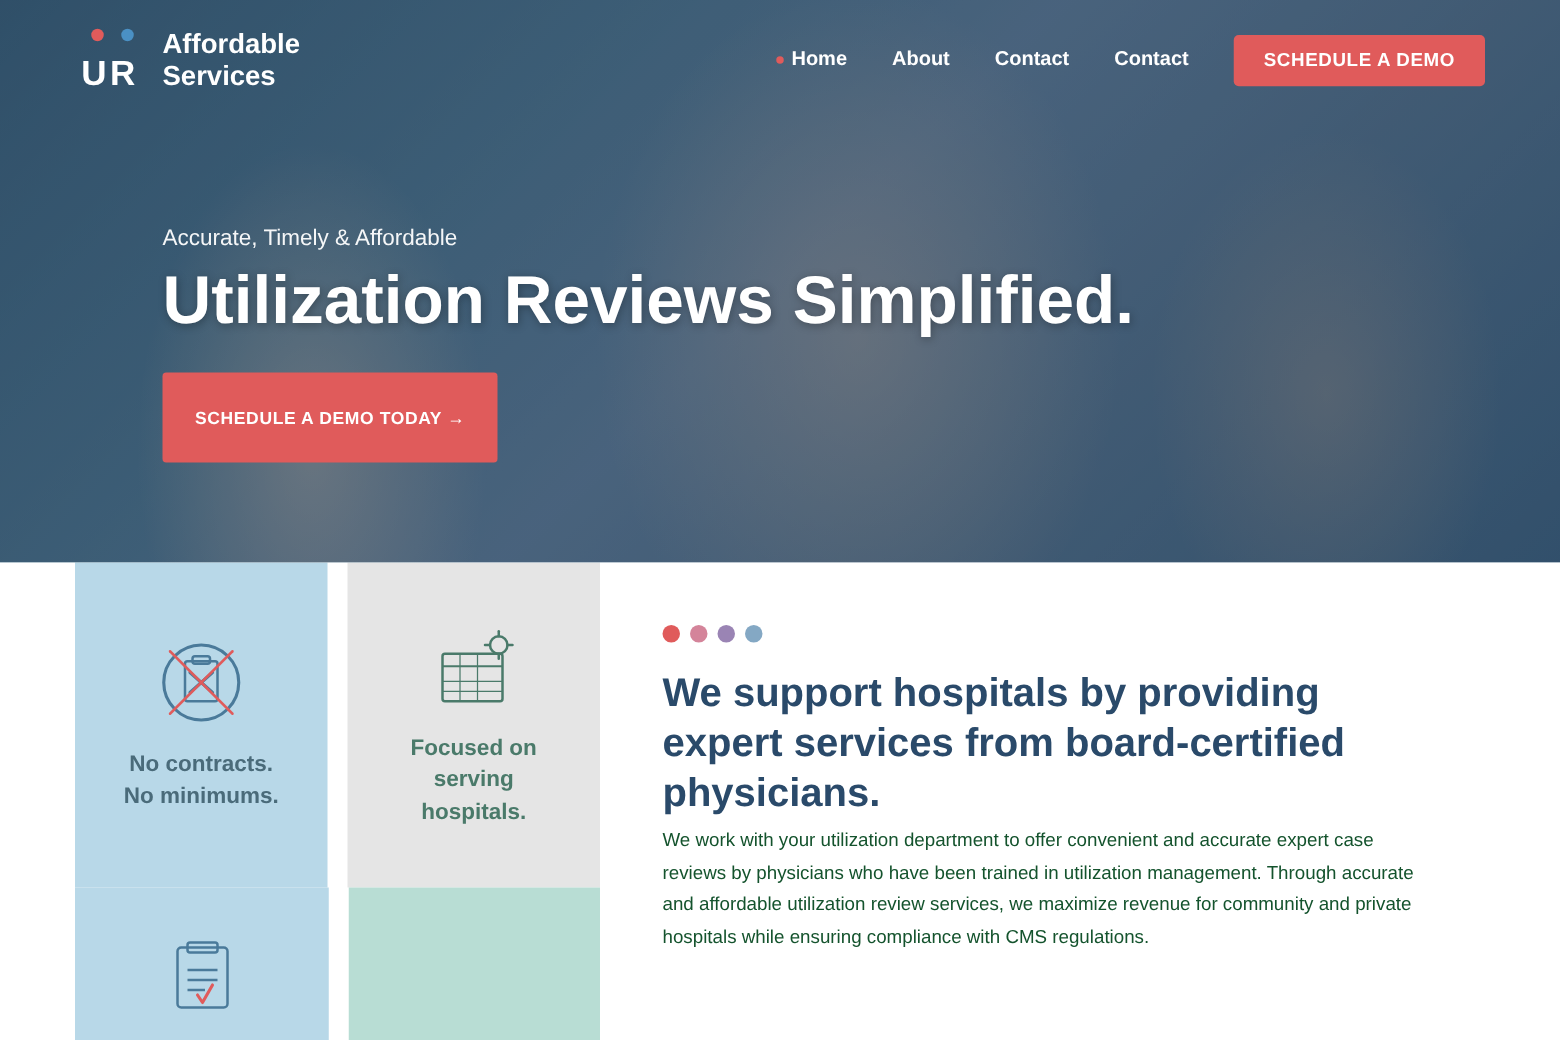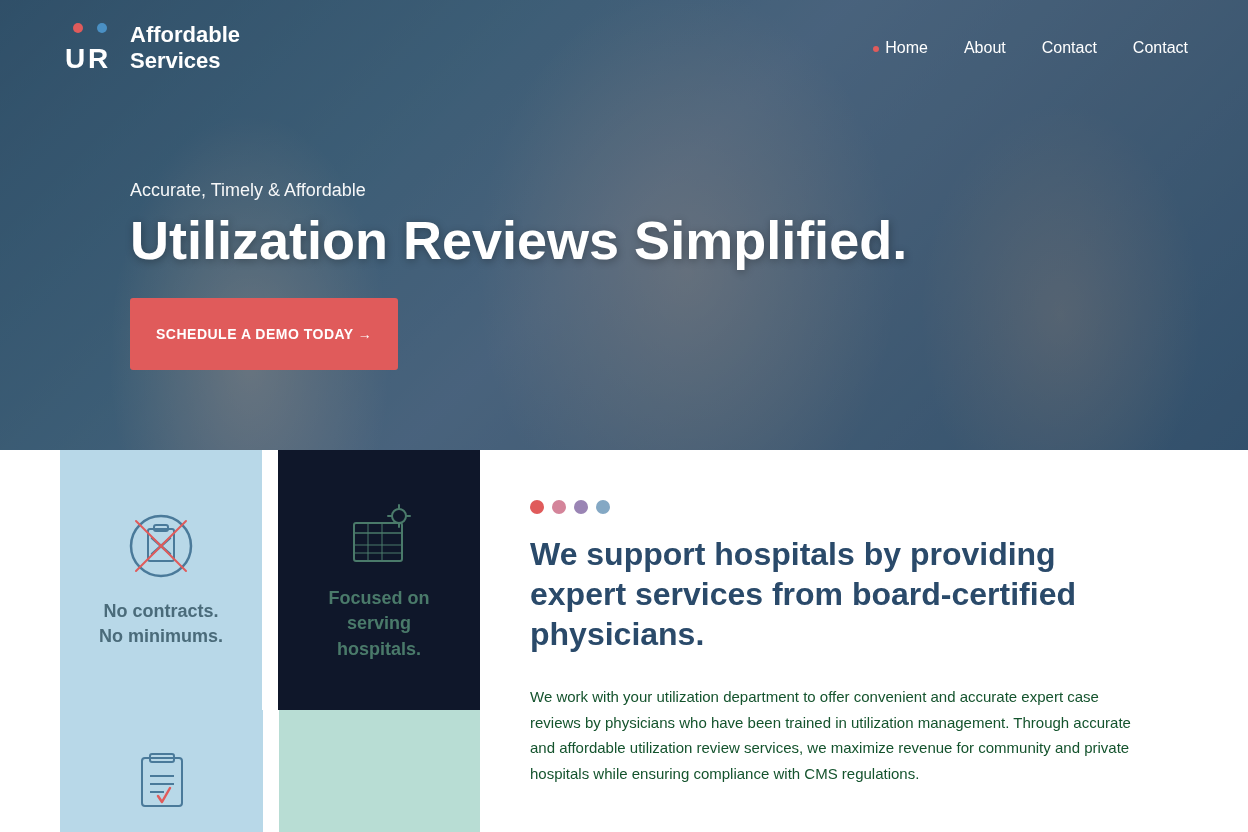"Home" .nav-link { font-weight: 400 -> 700 }
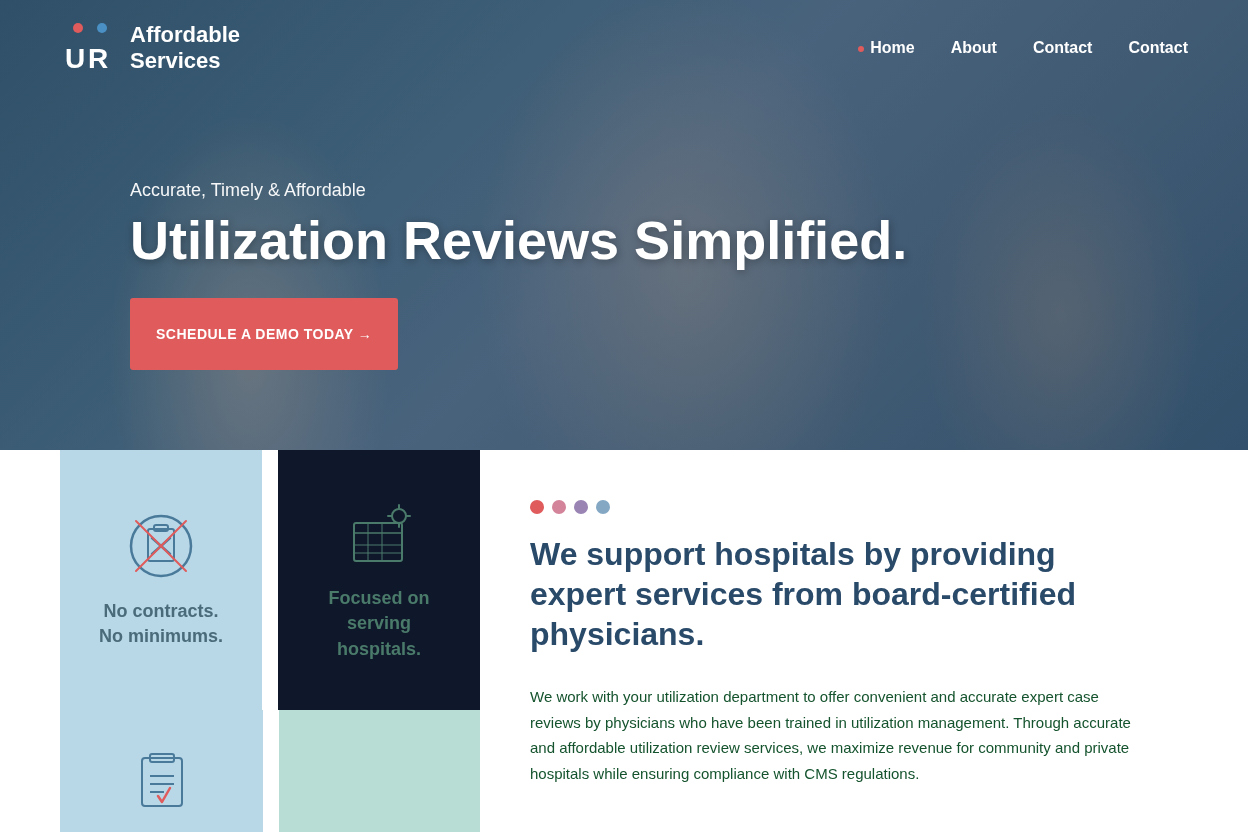"SCHEDULE A DEMO" button.btn-demo-nav { html: none -> <button>SCHEDULE A DEMO</button> }
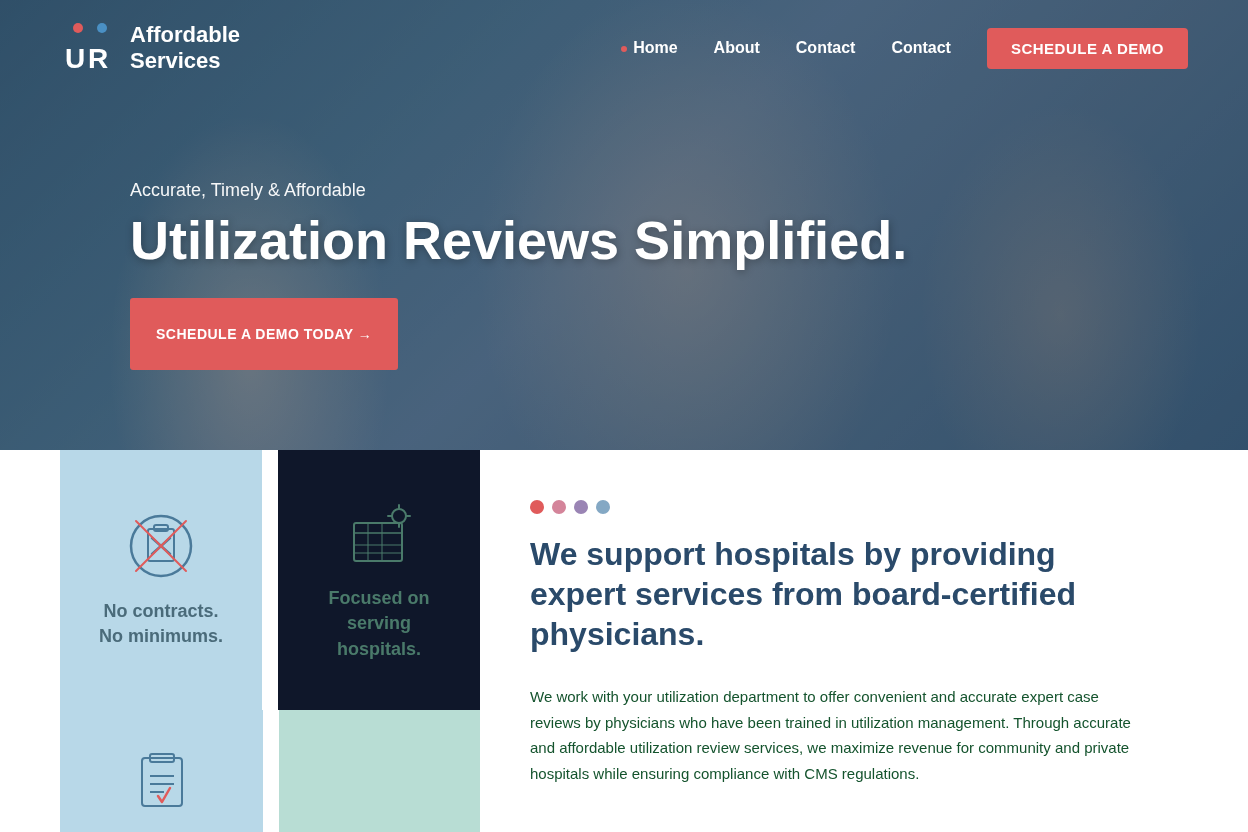"We support hospitals by providing" .section-heading { margin-bottom: 30px -> 6px }
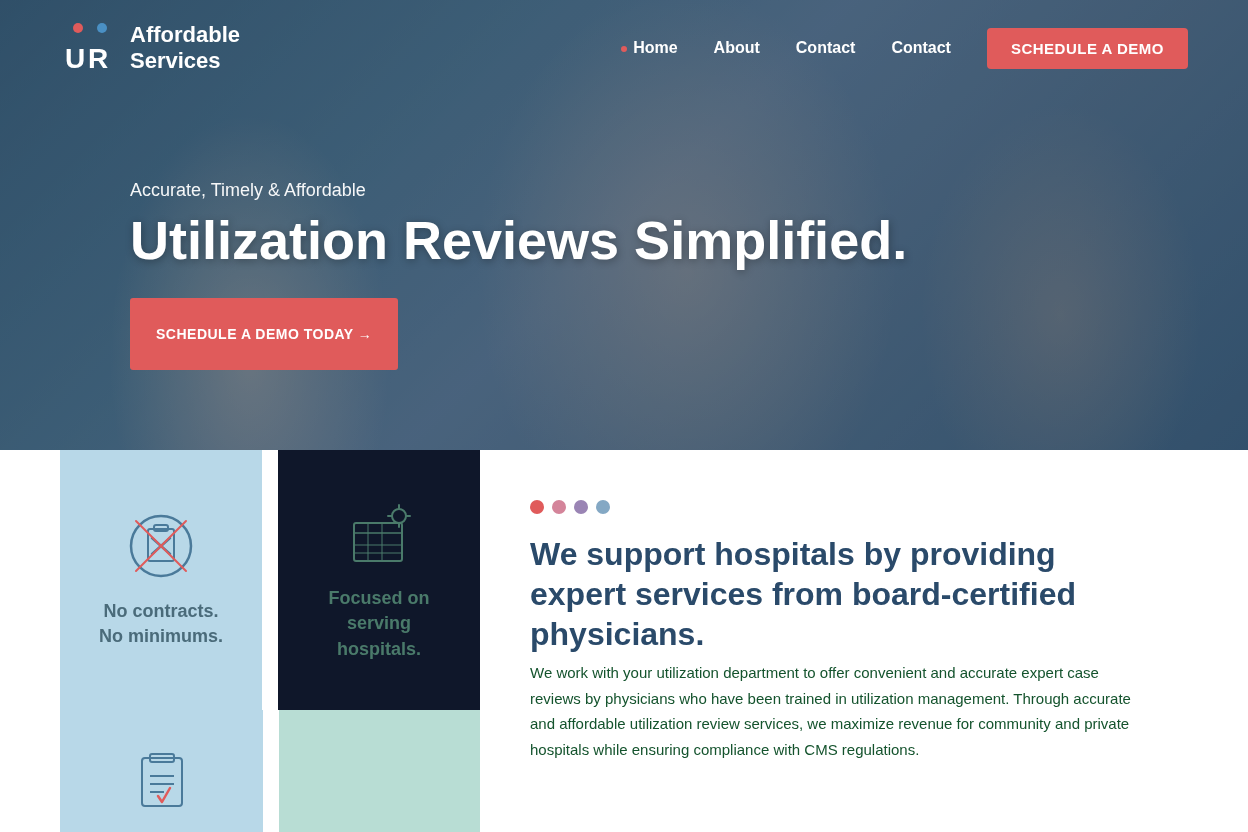"Focused on serving hospitals." .card-teal { background-color: #0f172a -> #e5e5e5 }
